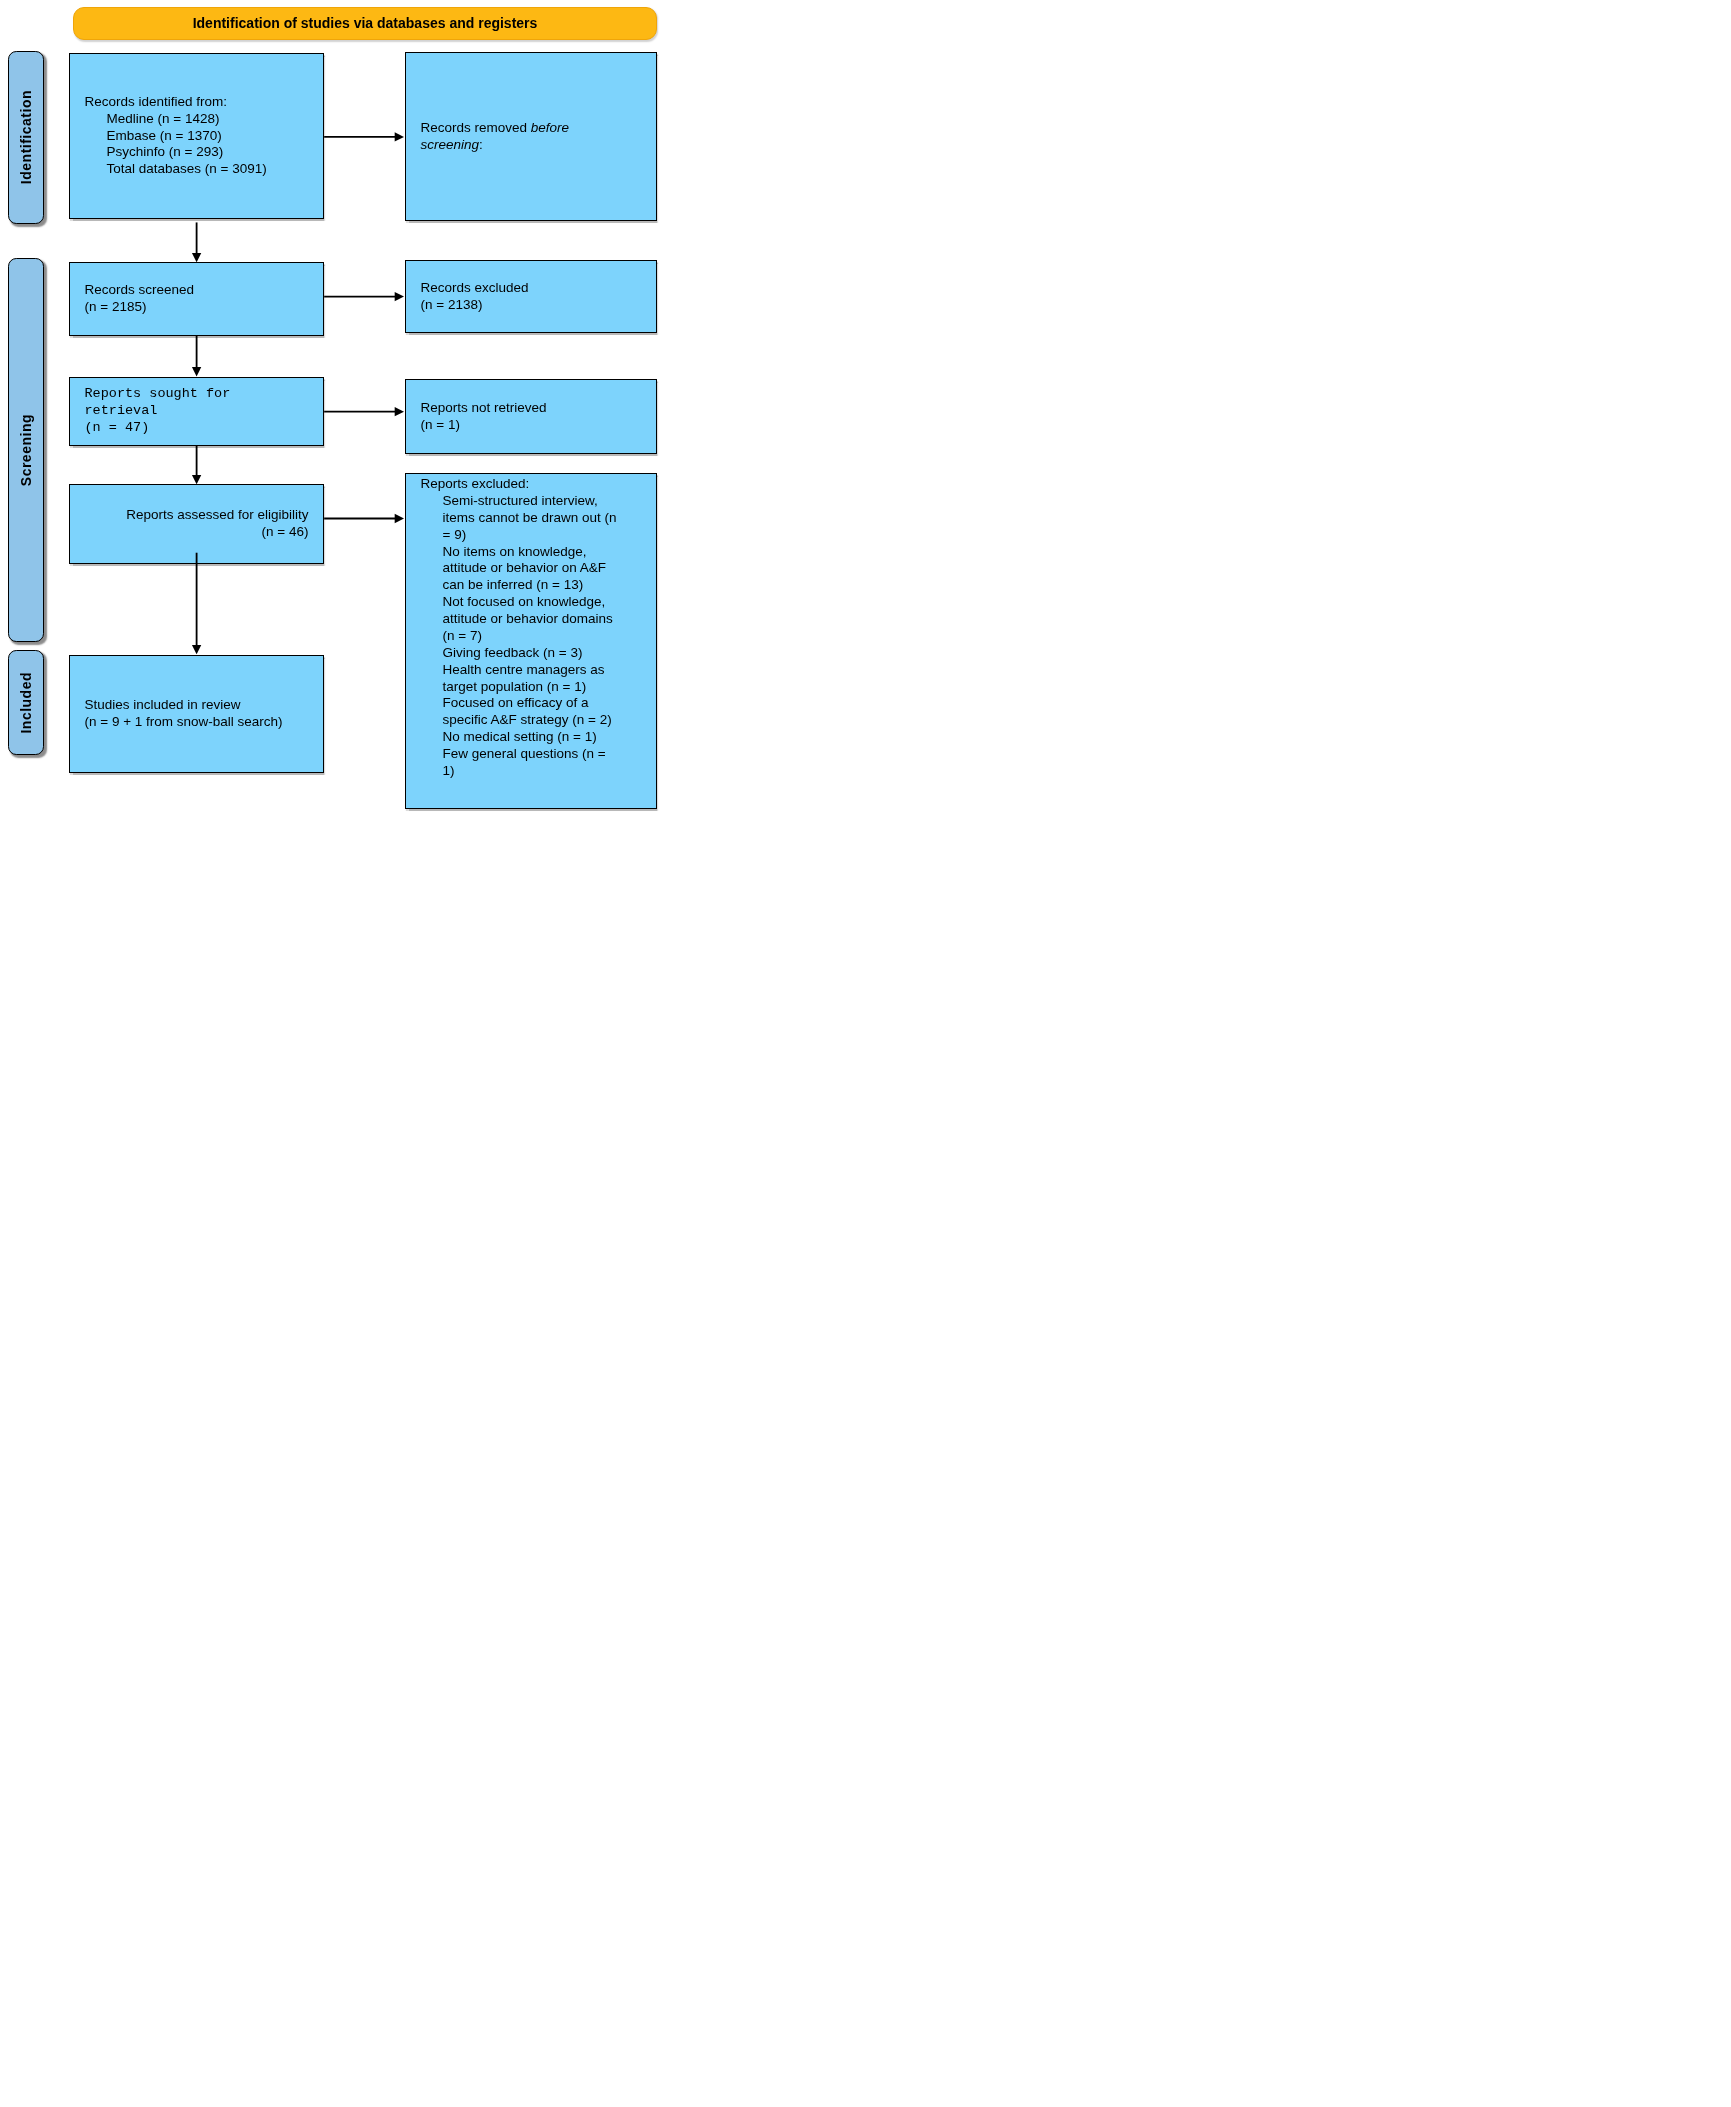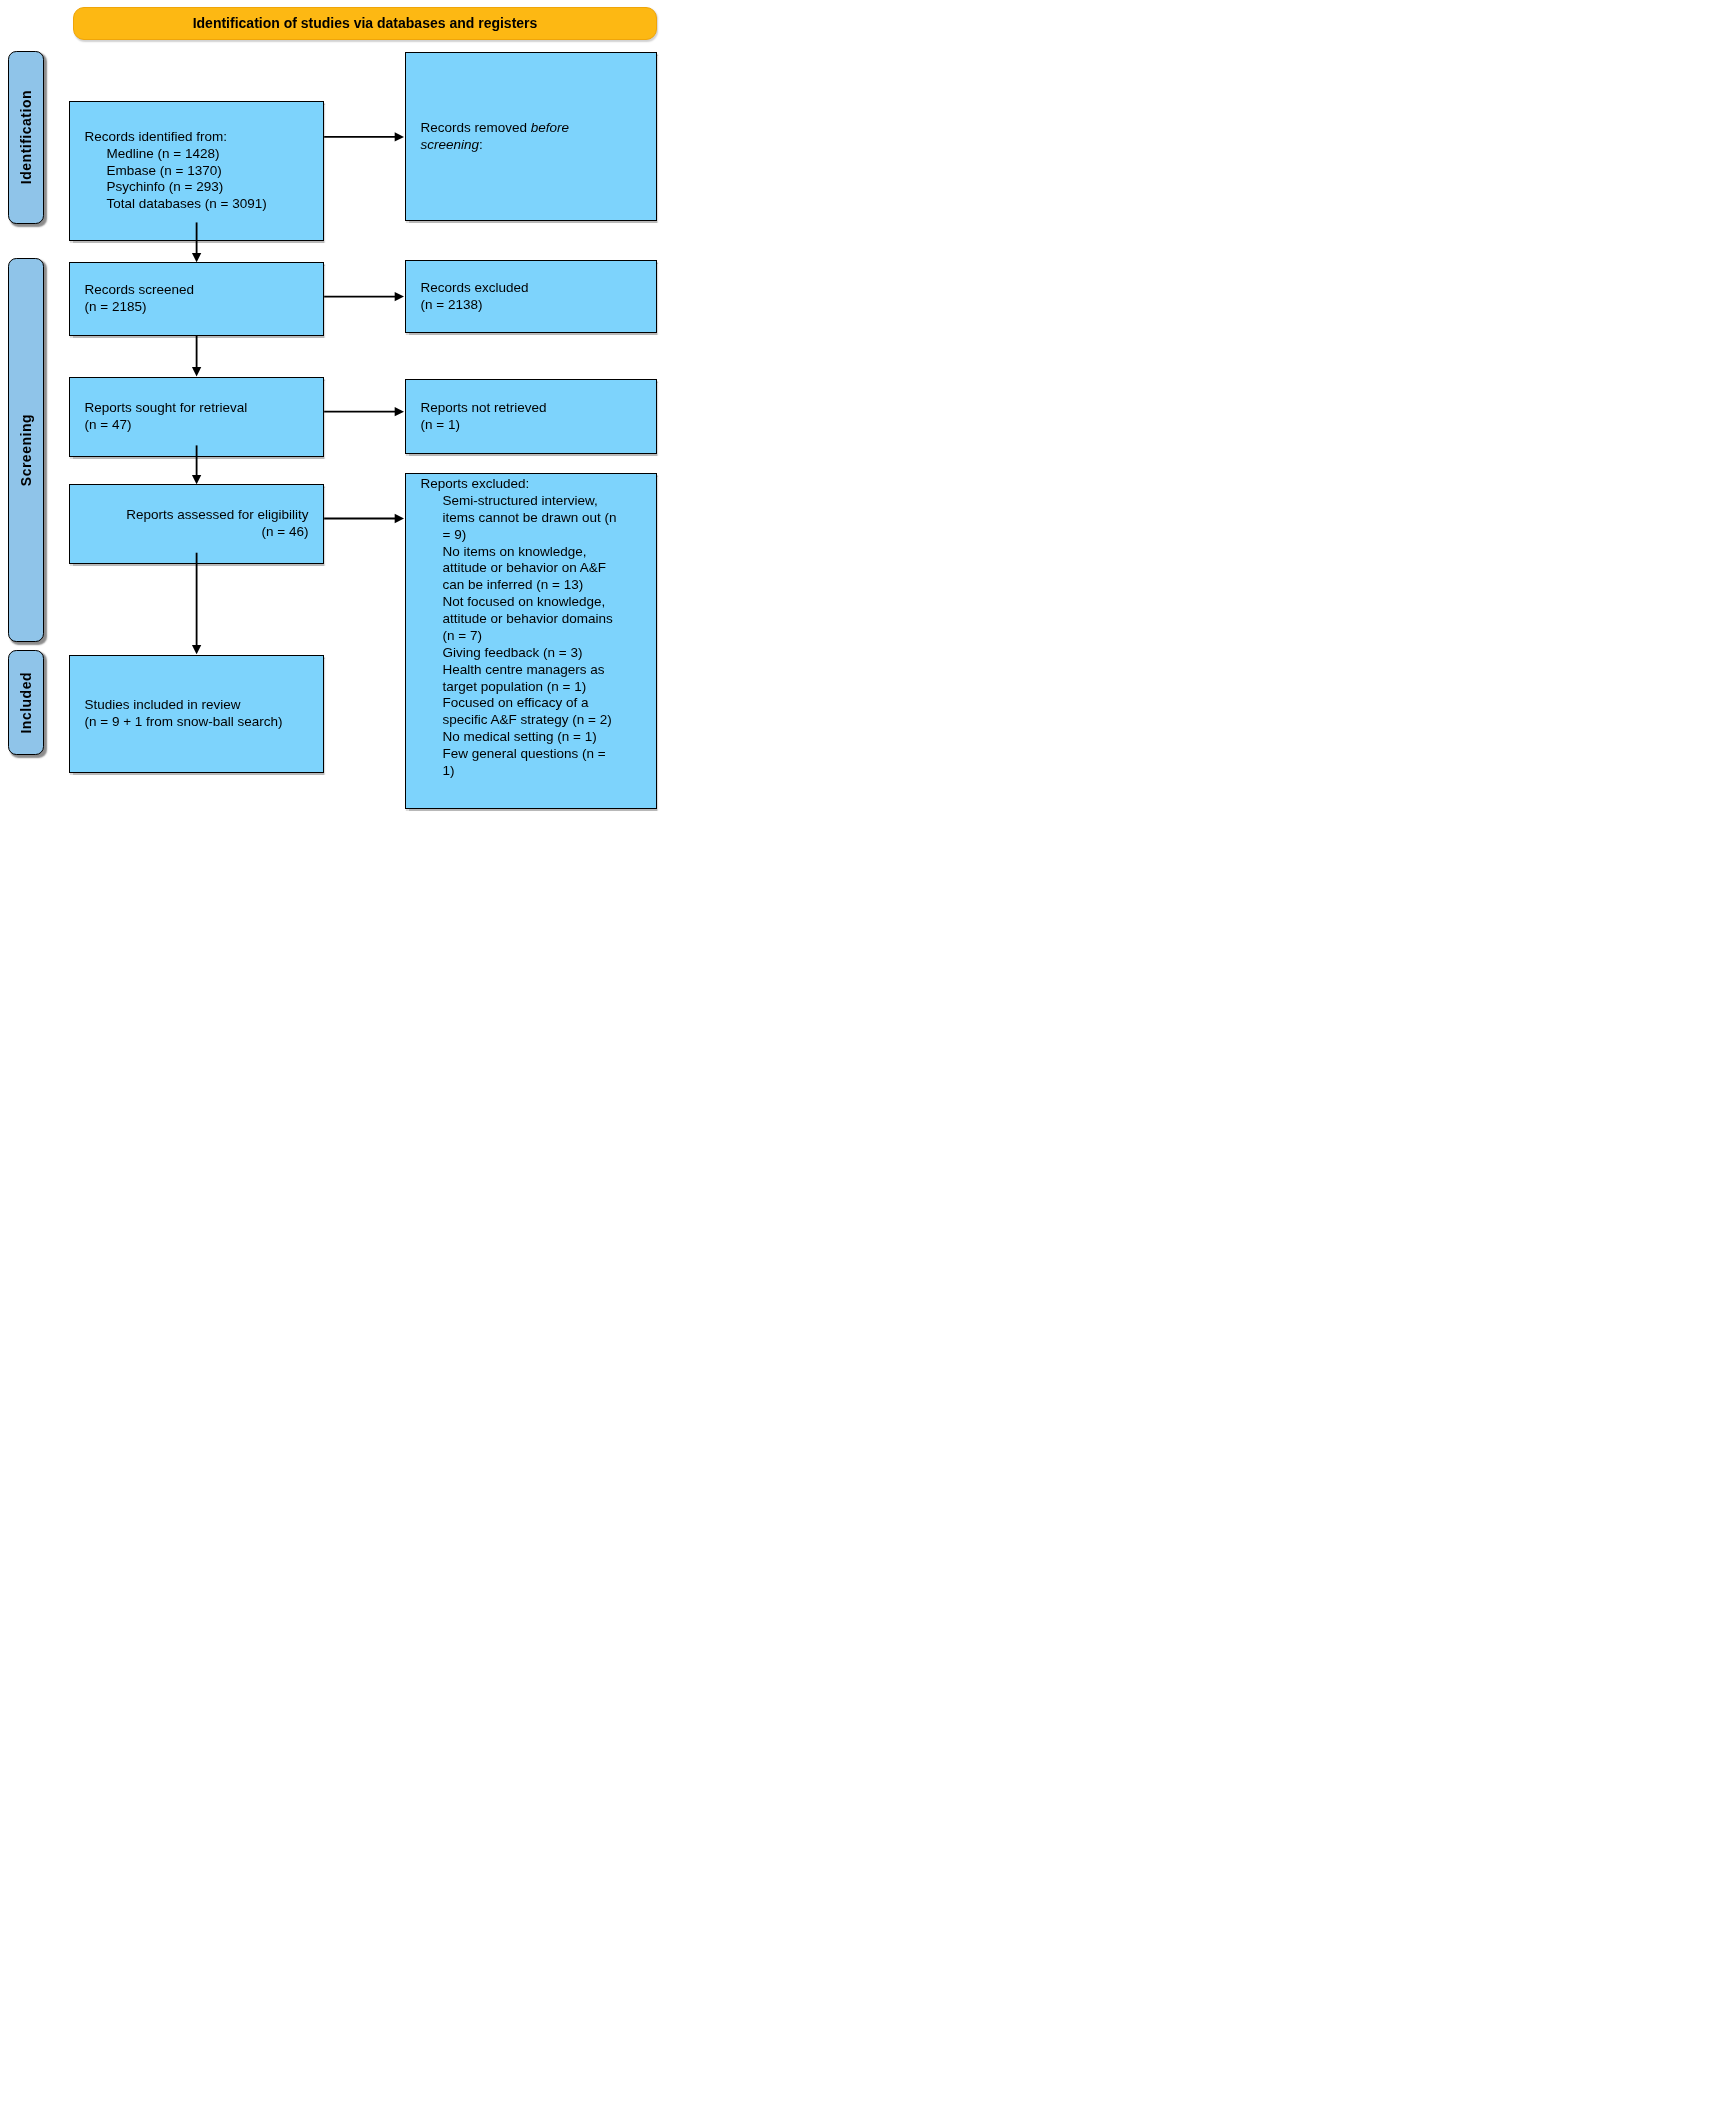"Records identified from:" #node-records-identified { height: 140px -> 166px; margin-top: 48px -> none }
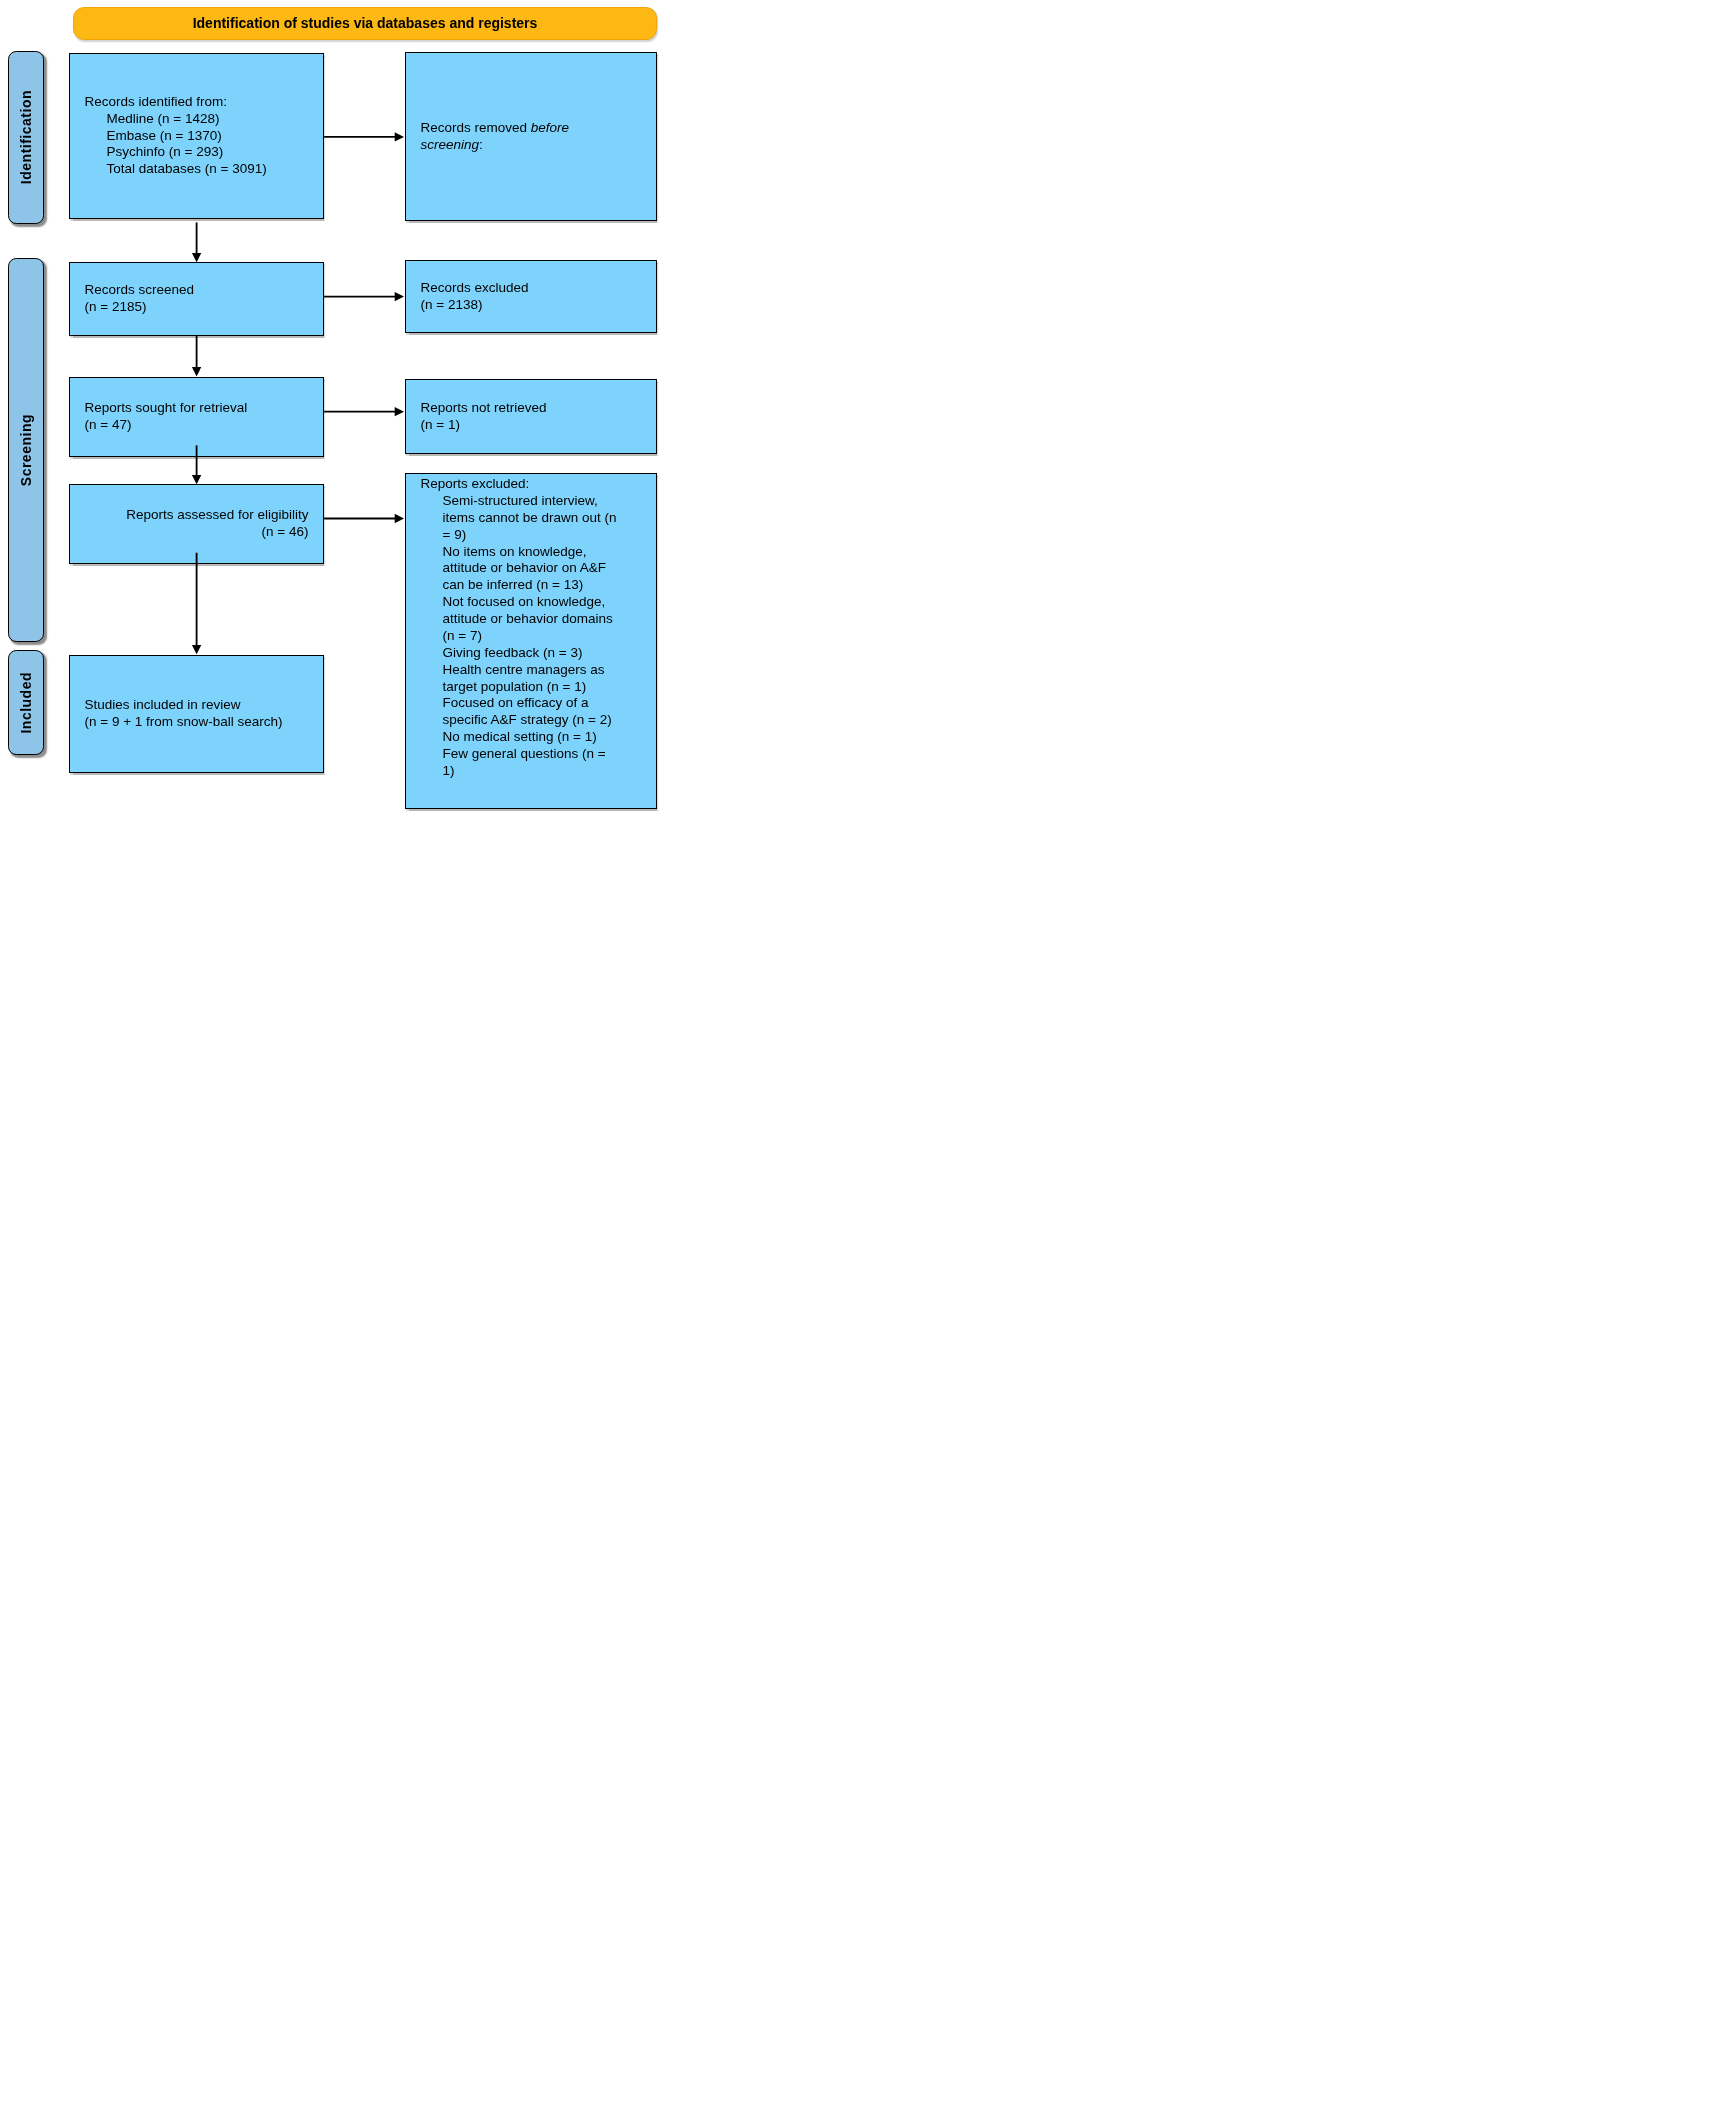"Reports sought for retrieval" #node-reports-sought { font-family: none -> Liberation Mono, monospace; height: 80px -> 69px }
